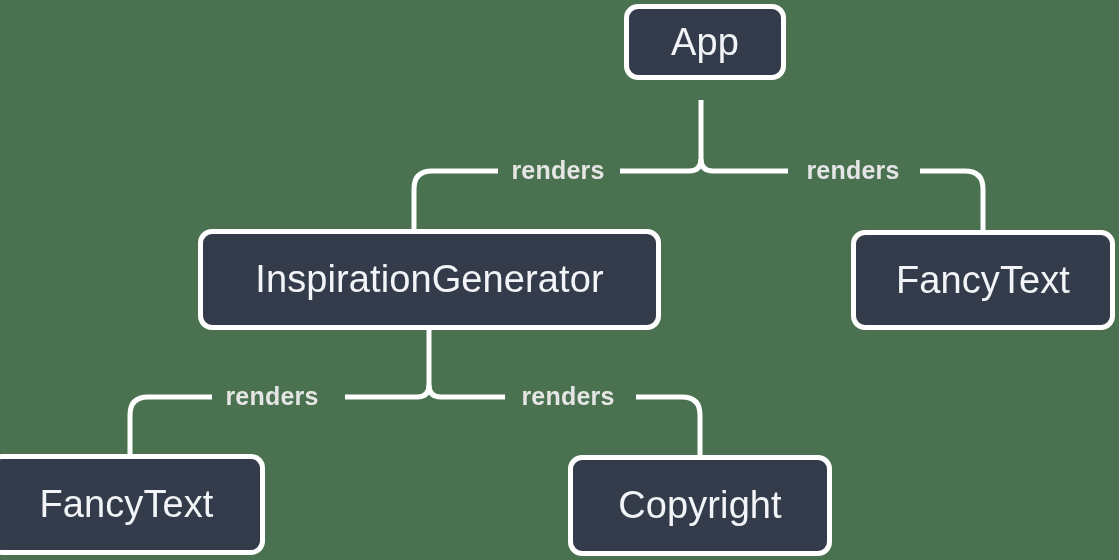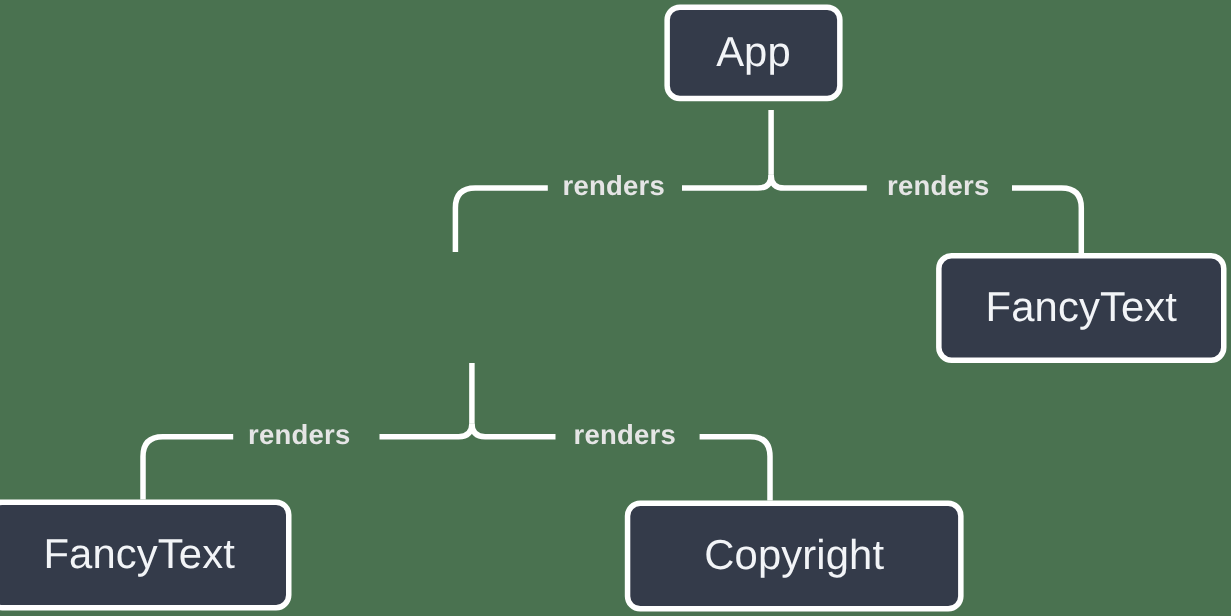"App" div.node { height: 88px -> 76px; left: 604px -> 624px }
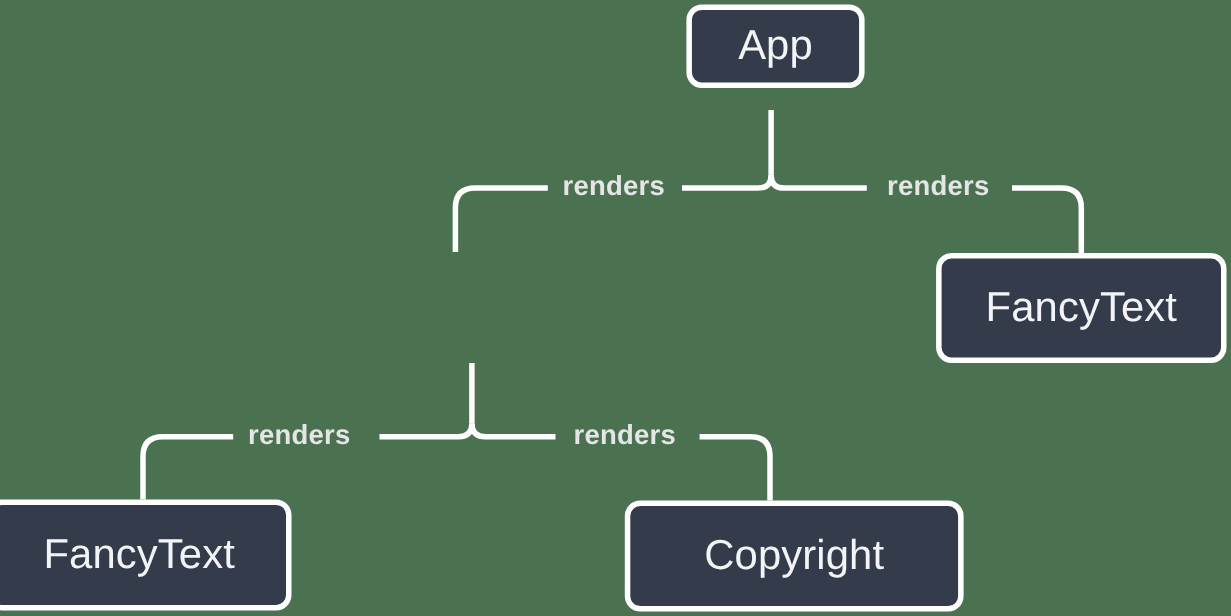"InspirationGenerator" div.node { html: none -> <div> <span>InspirationGenerator</span> </div> }
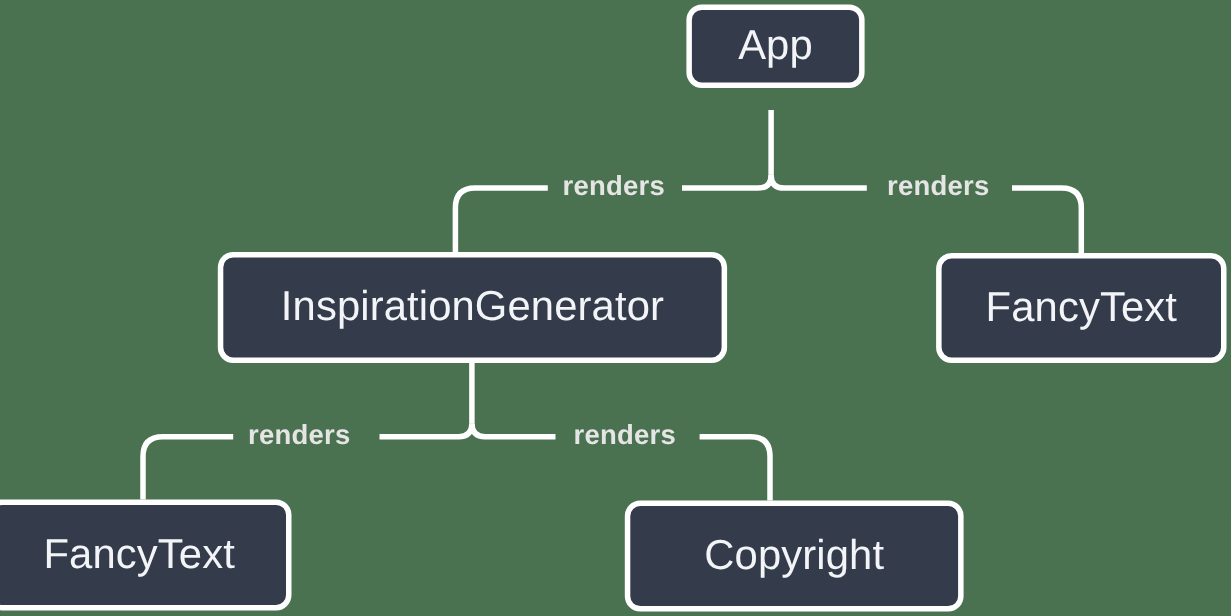"Copyright" div.node { width: 308px -> 264px }
